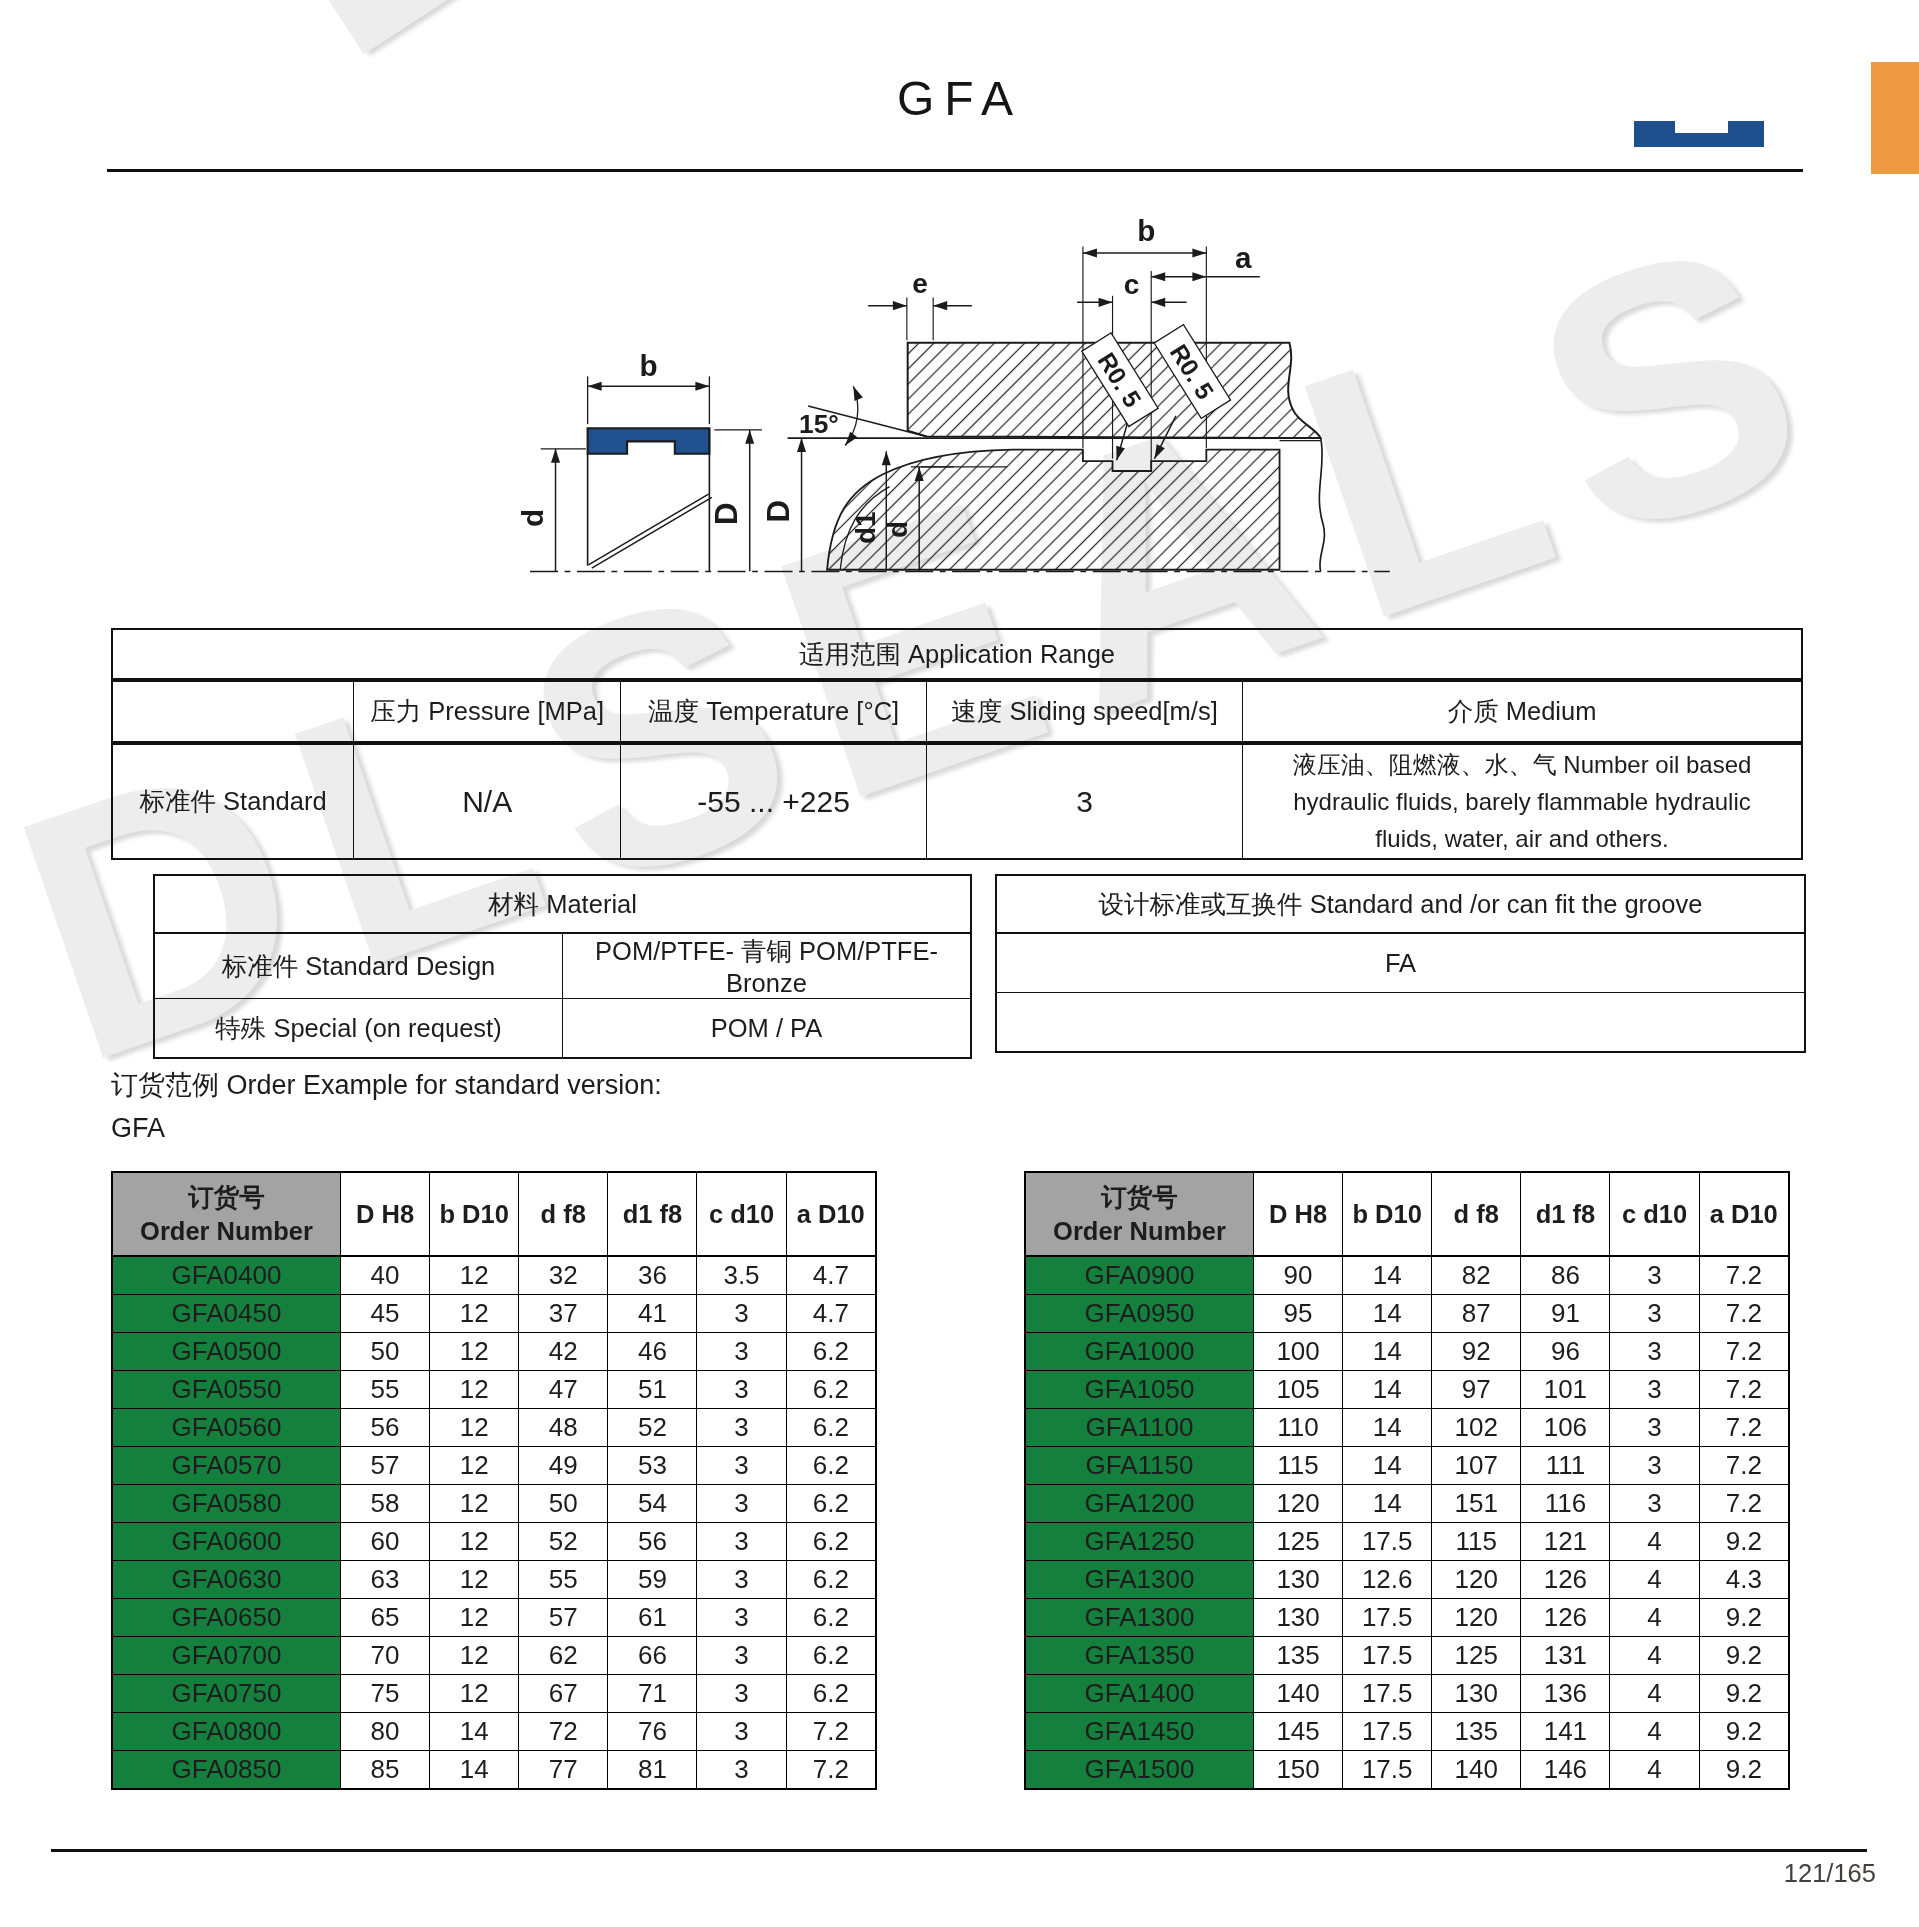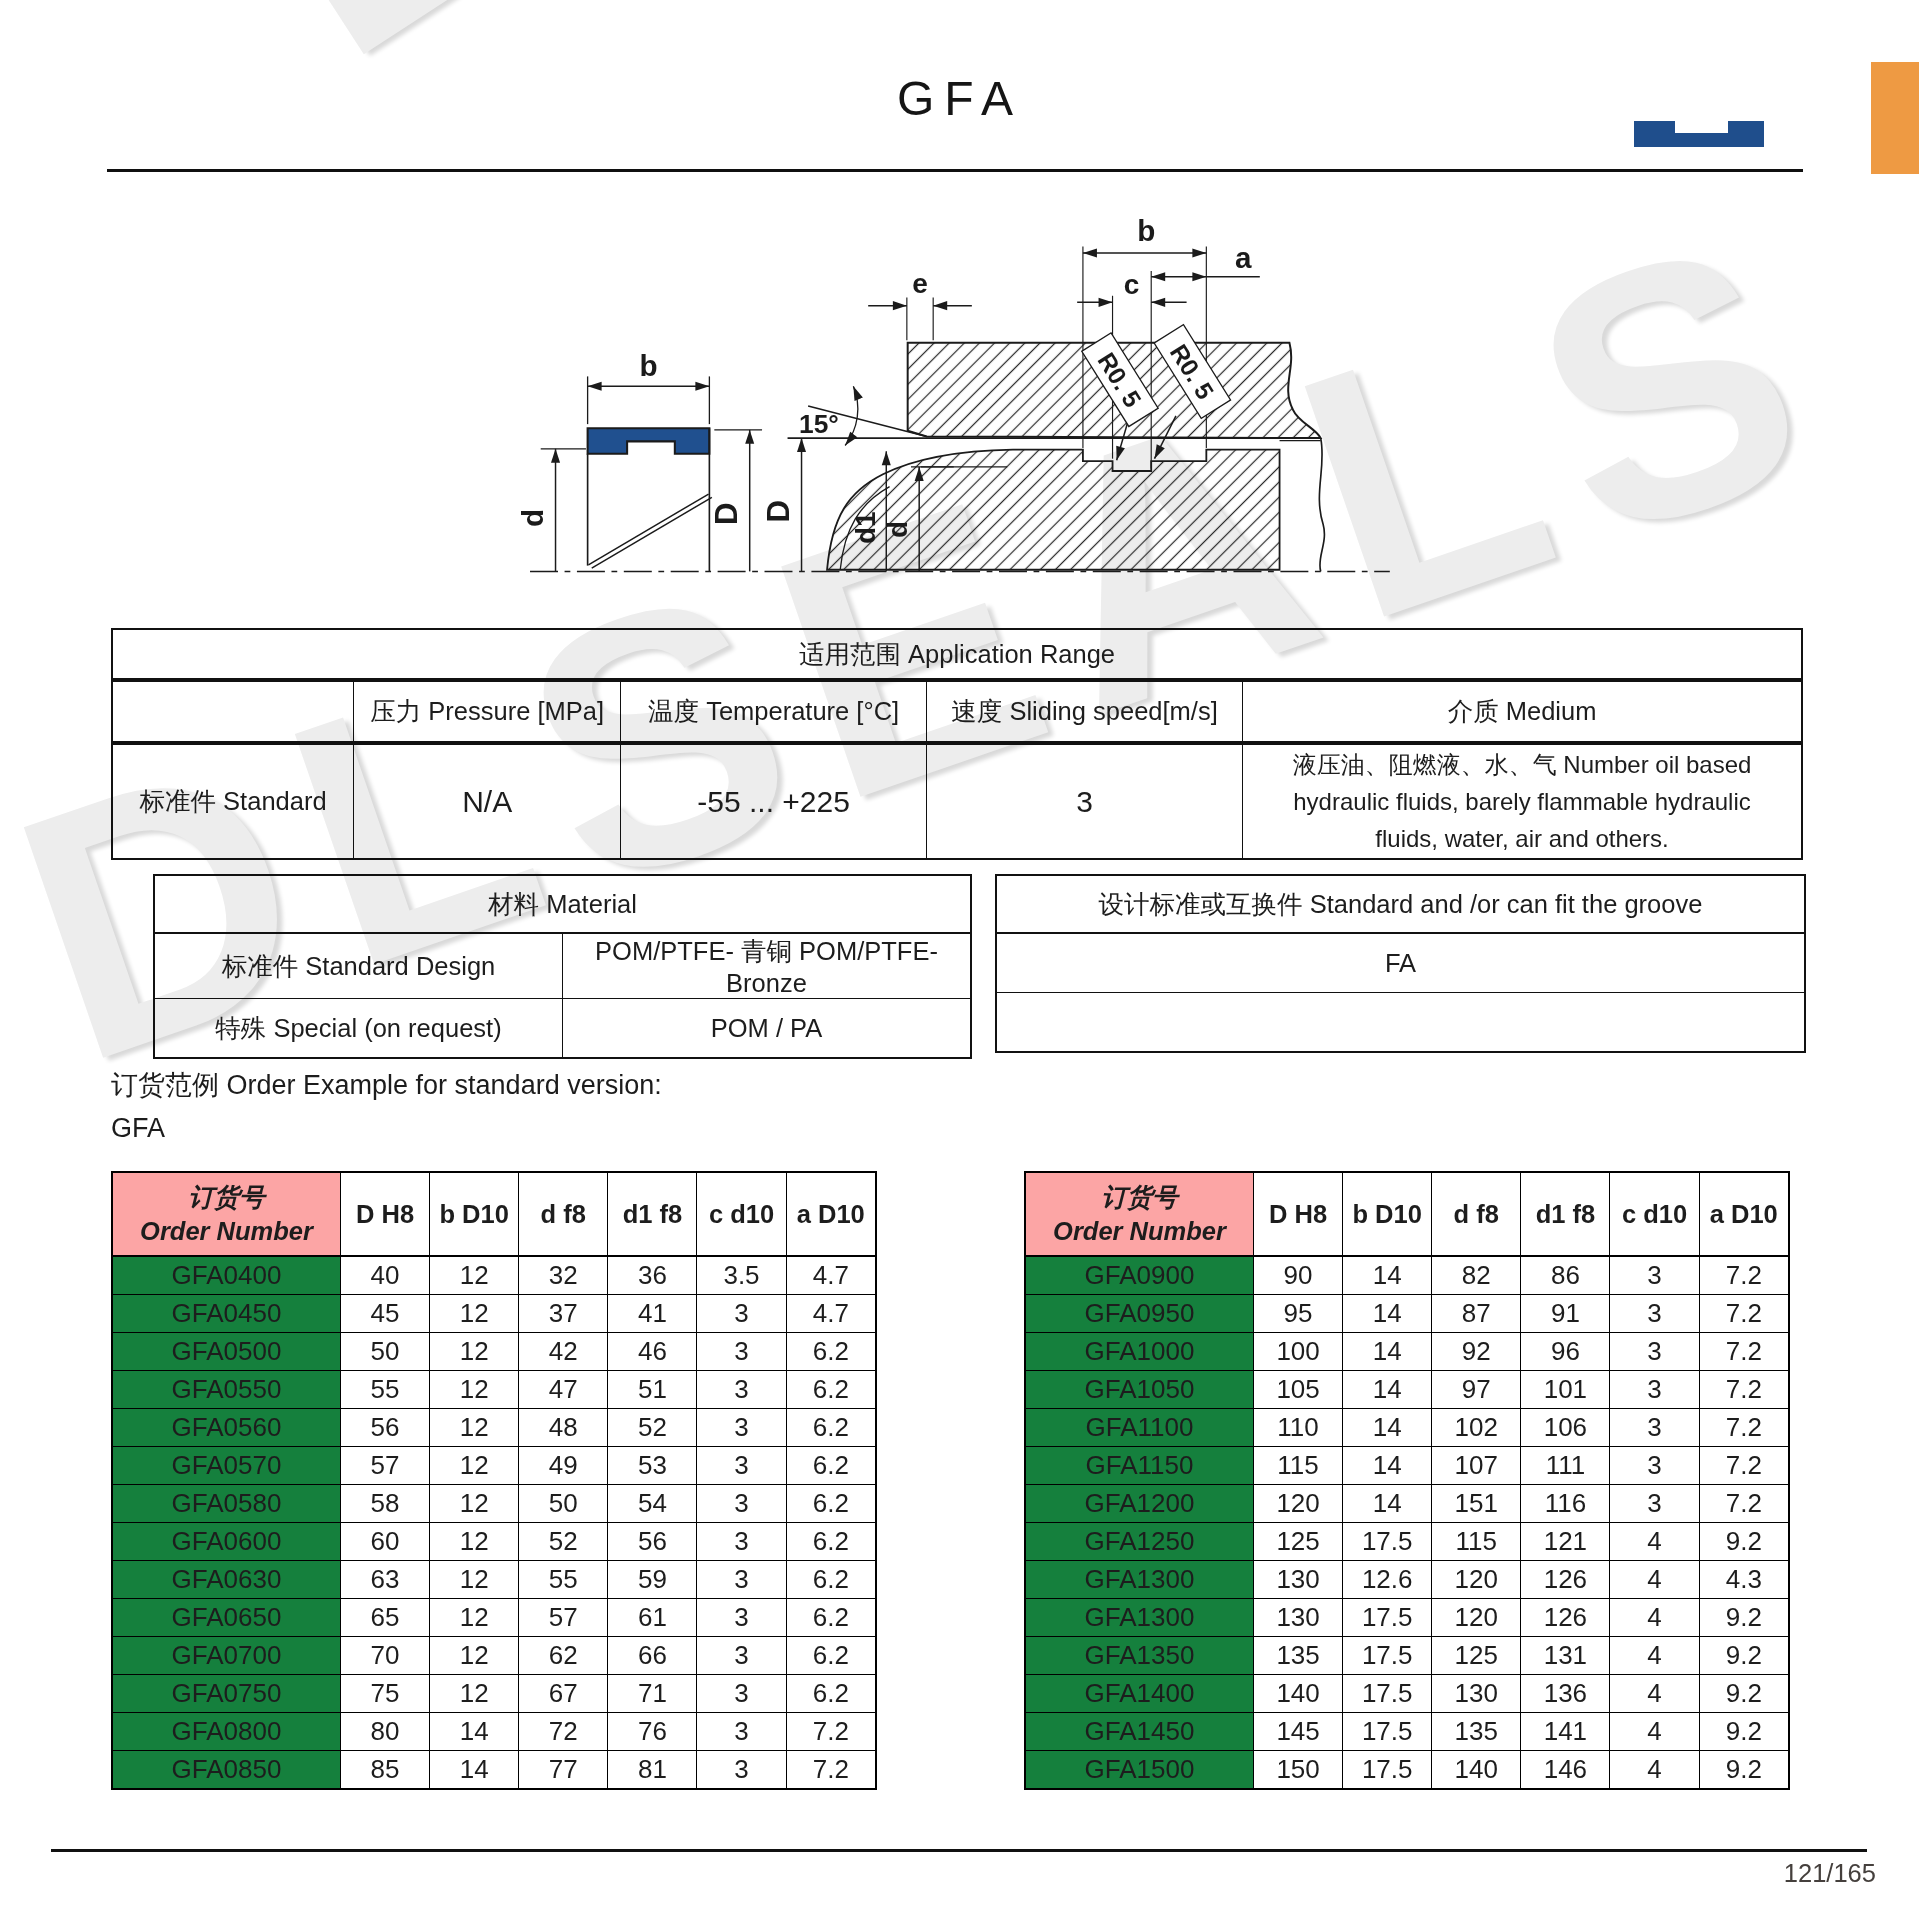"订货号" th.ohd { background: #fca5a5 -> #a3a3a3; font-style: italic -> none }
